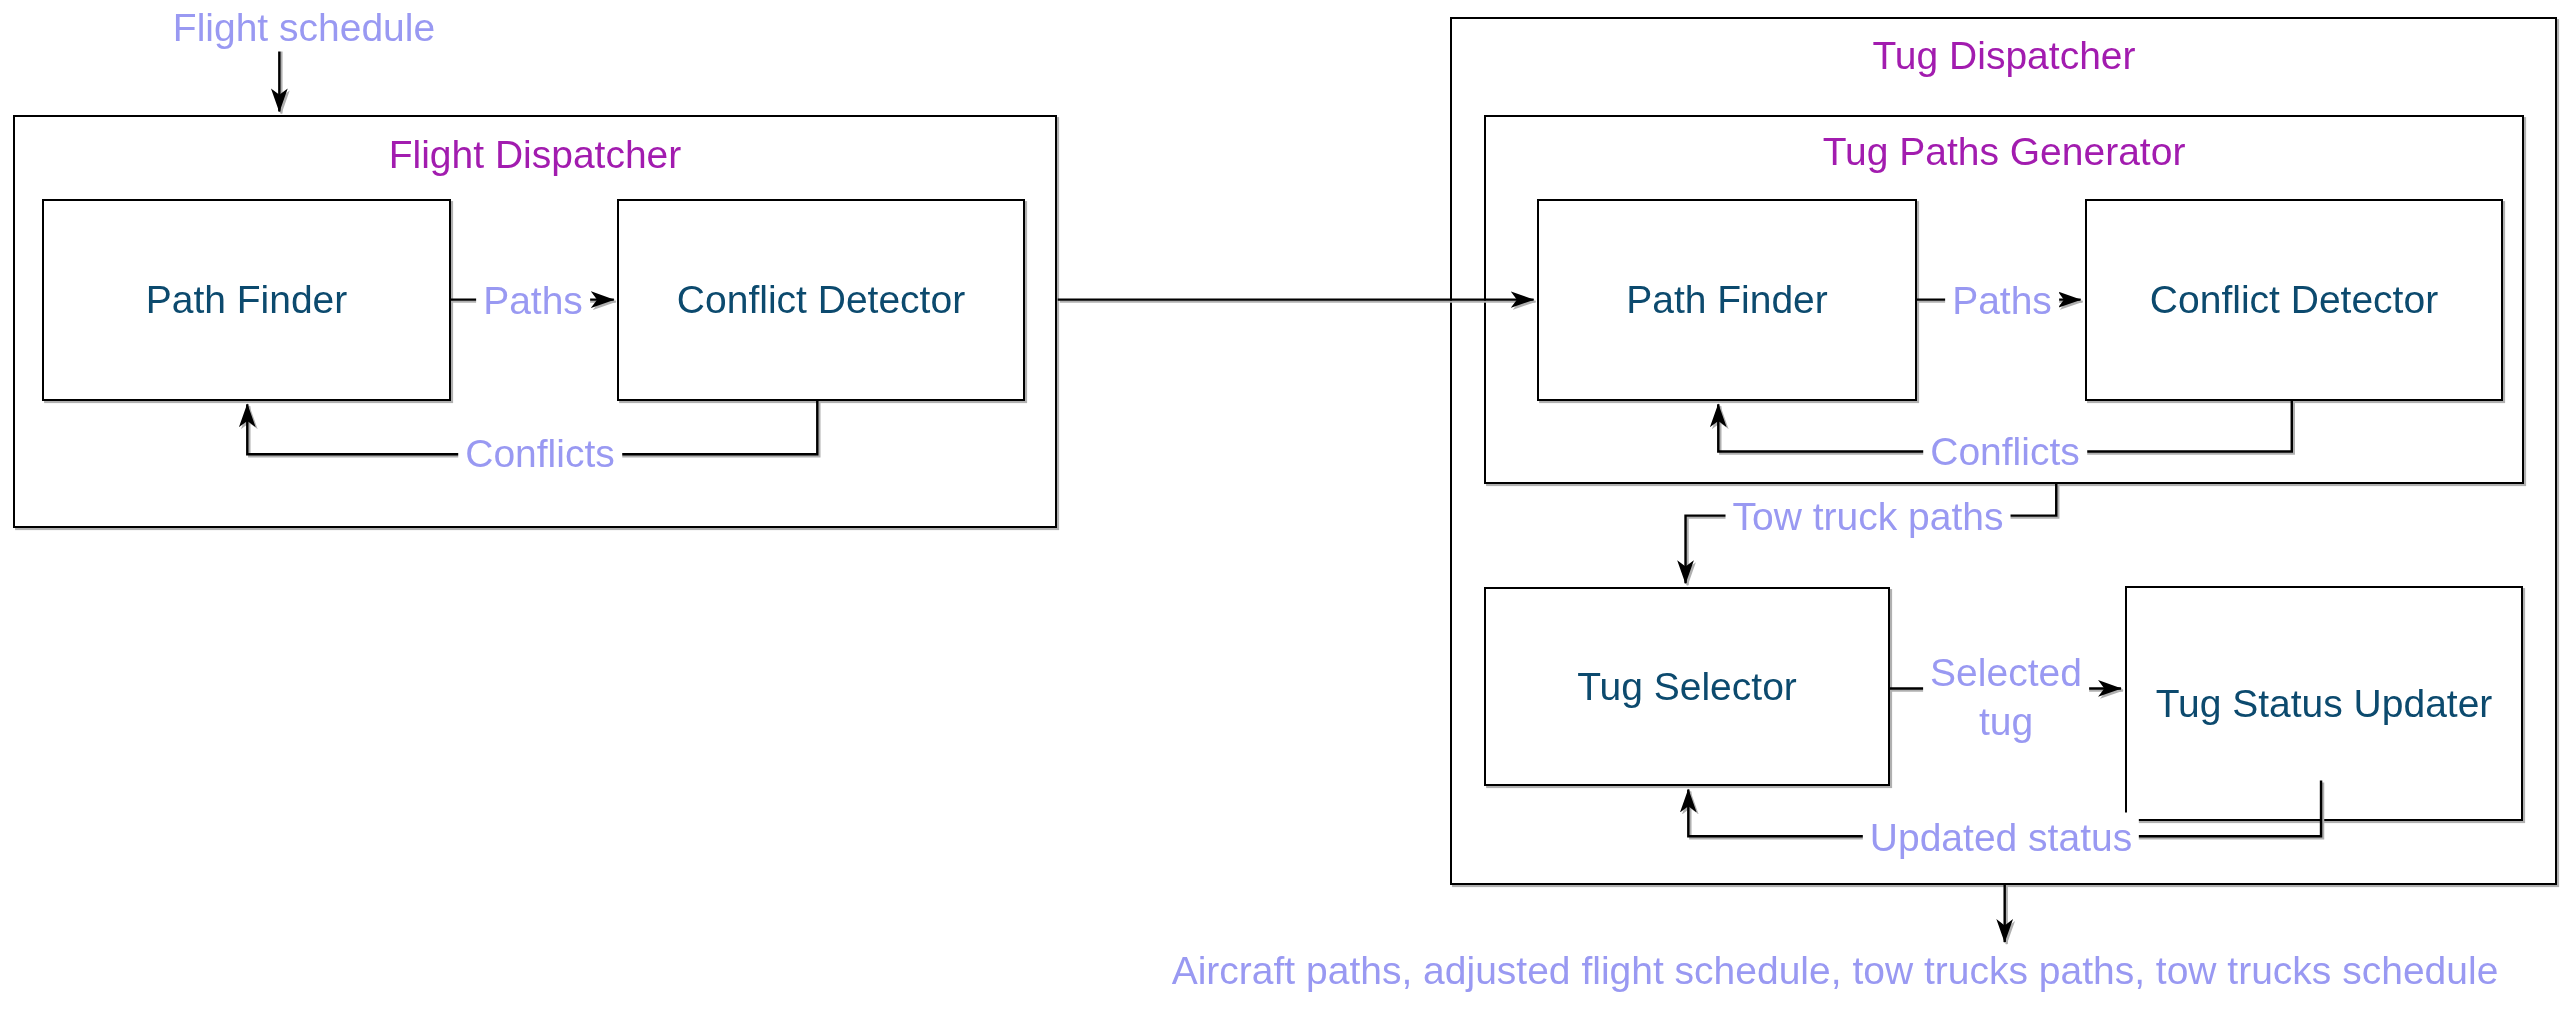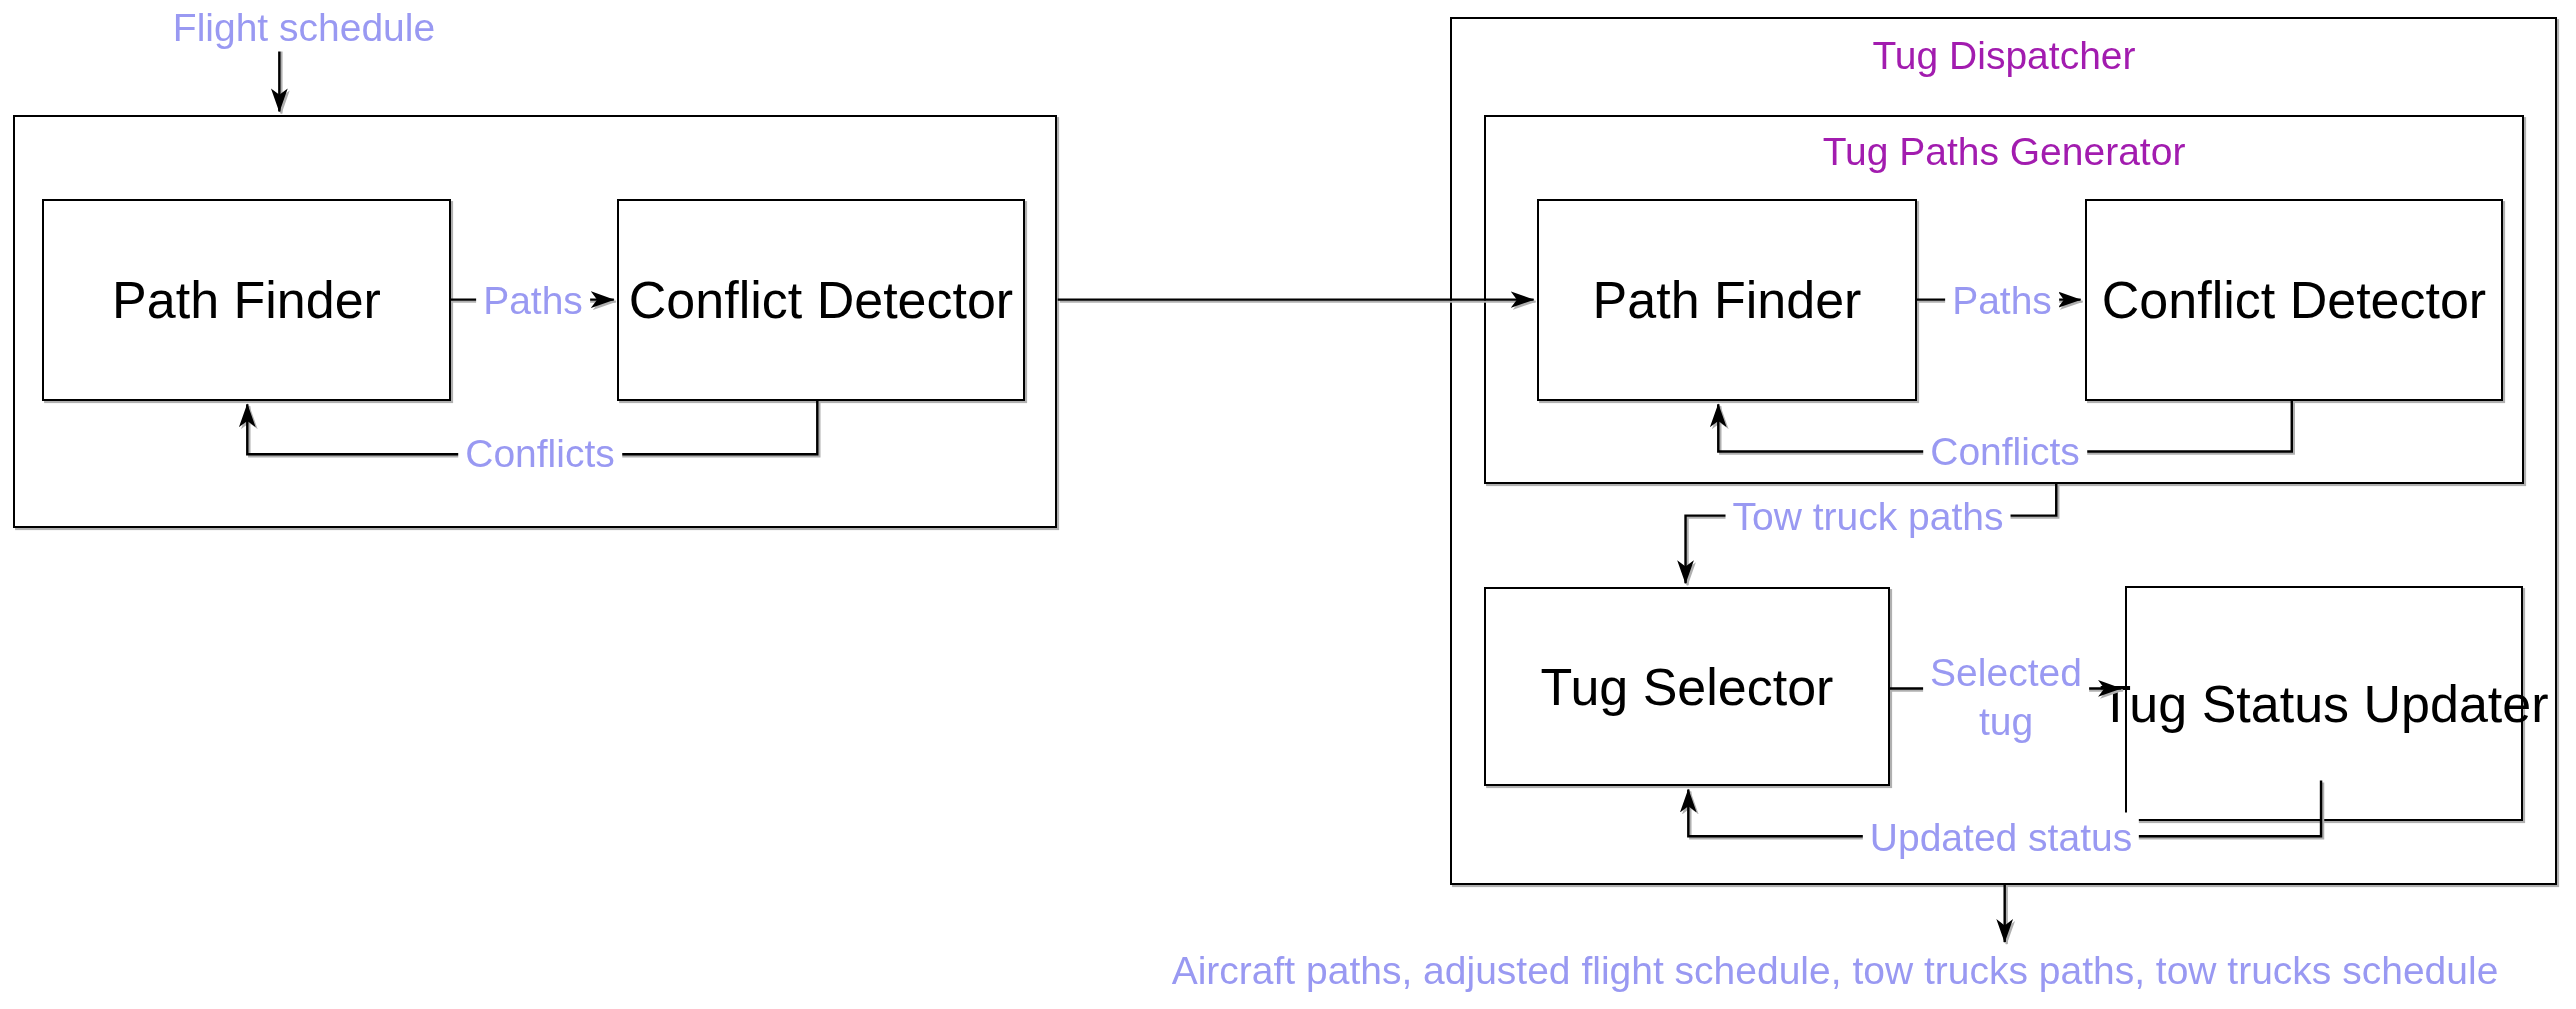"Flight Dispatcher" div.title { html: none -> <div>Flight Dispatcher</div> }
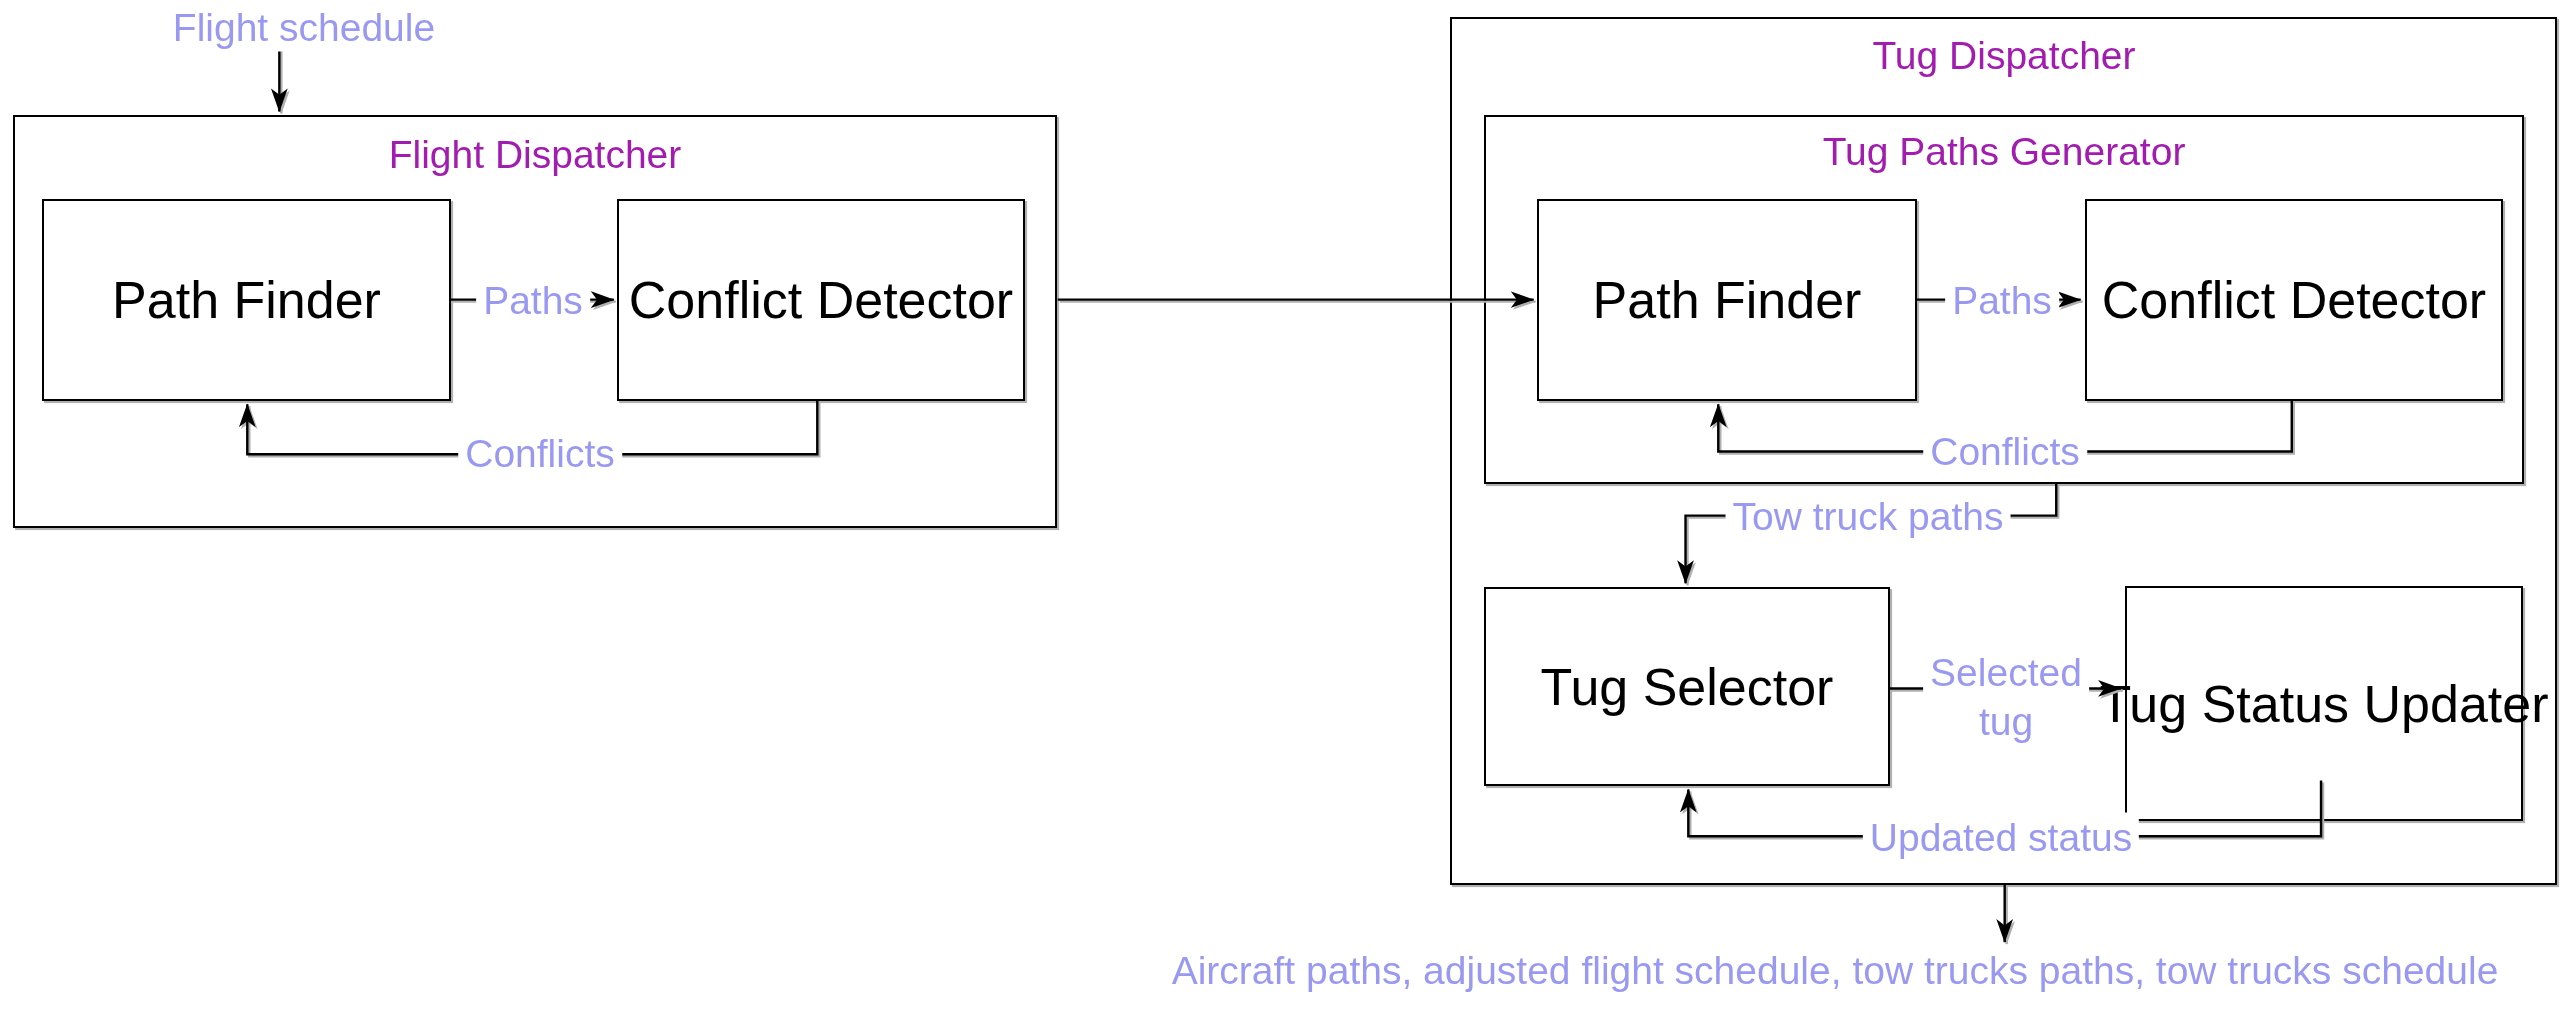"Path Finder" .box .node-label { color: #000000 -> #0c4a6e; font-size: 52px -> 39px }
